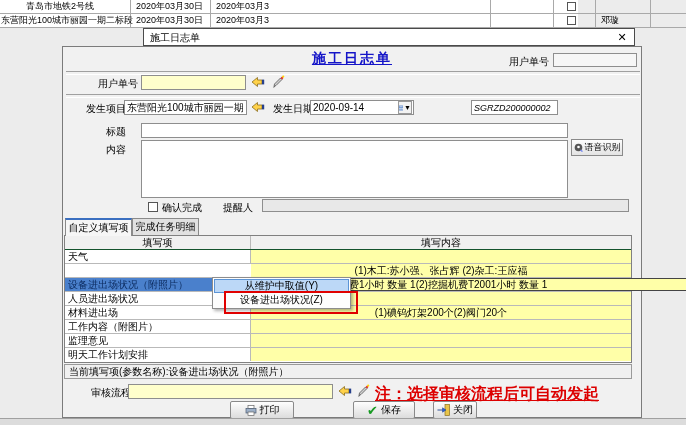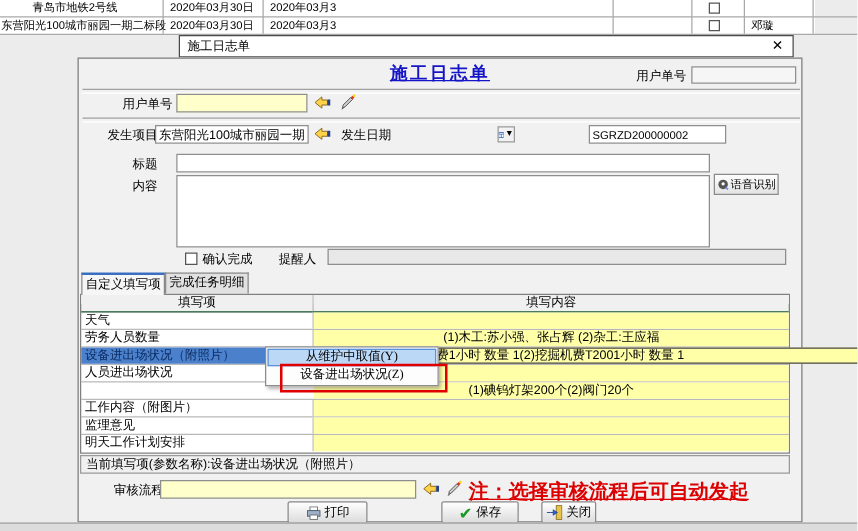"青岛市地铁2号线" .bgtable { width: 652px -> 578px }
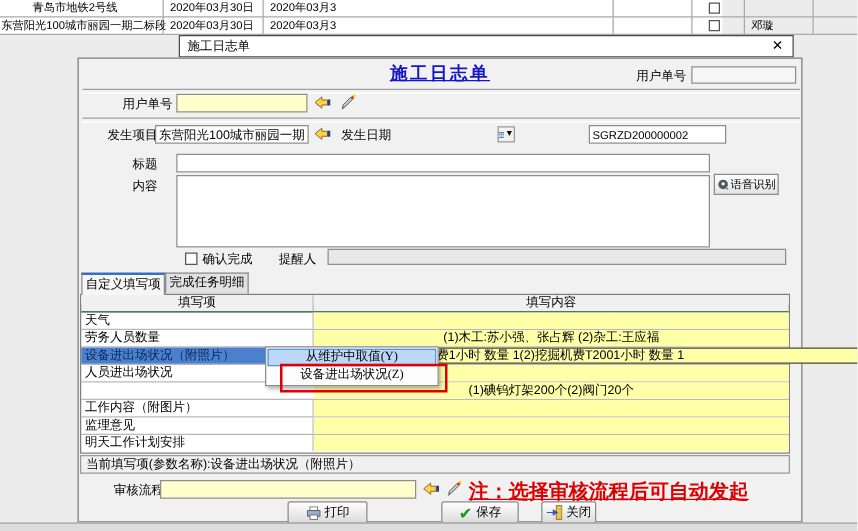"2020-09-14" input.fld { html: none -> <input> }
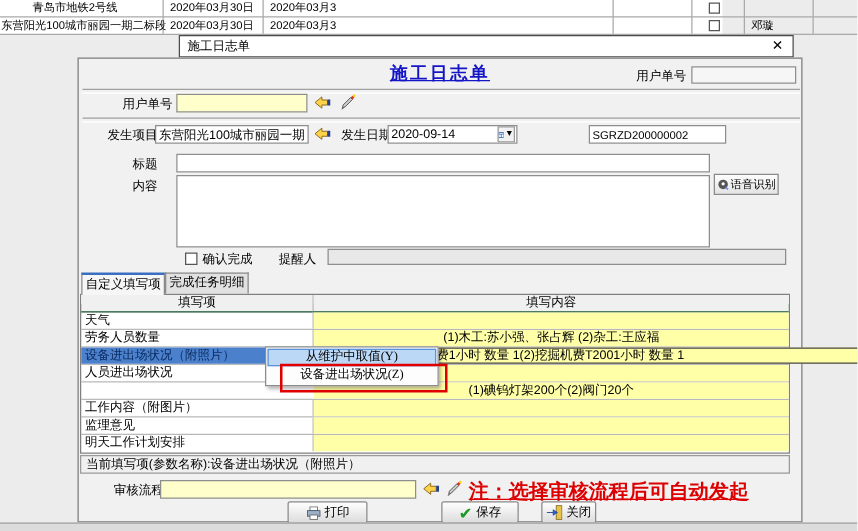"SGRZD200000002" input.fld { font-style: none -> italic; width: 110px -> 87px }
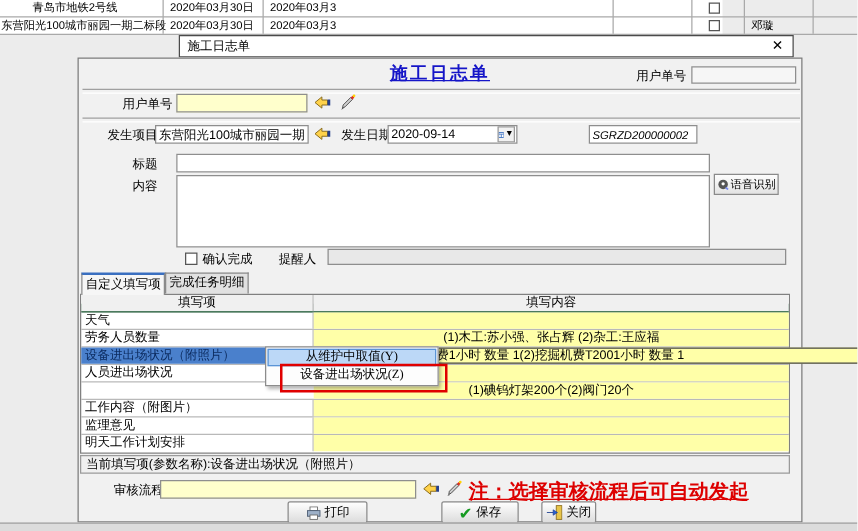"劳务人员数量" span.citem { html: <span>劳务人员数量</span> -> none }
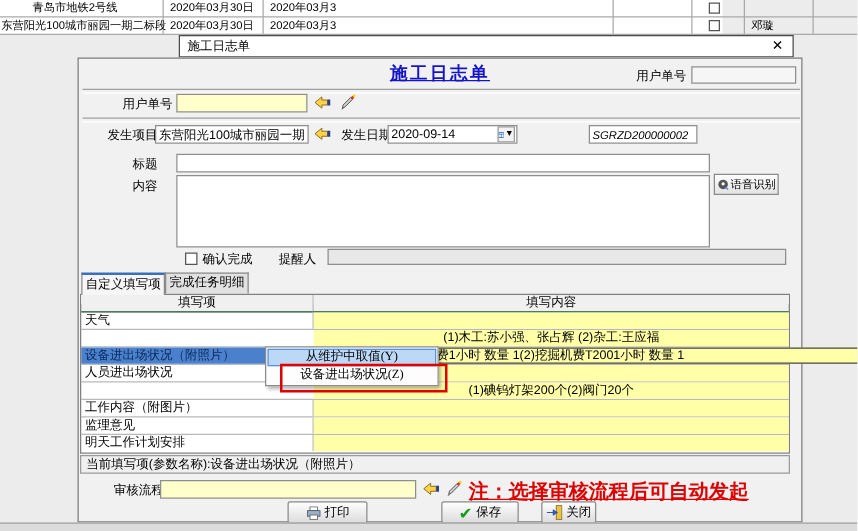"从维护中取值(Y)" .menu { font-family: Liberation Serif, serif -> none }
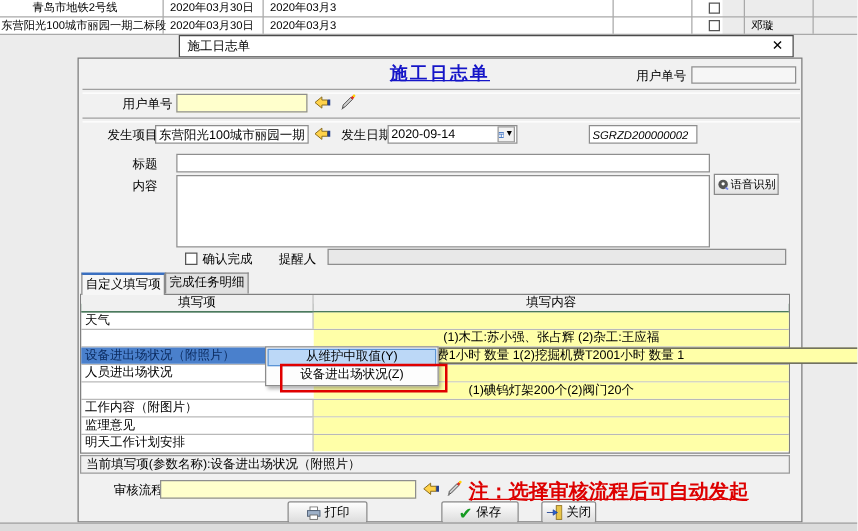"材料进出场" span.citem { html: none -> <span>材料进出场</span> }
